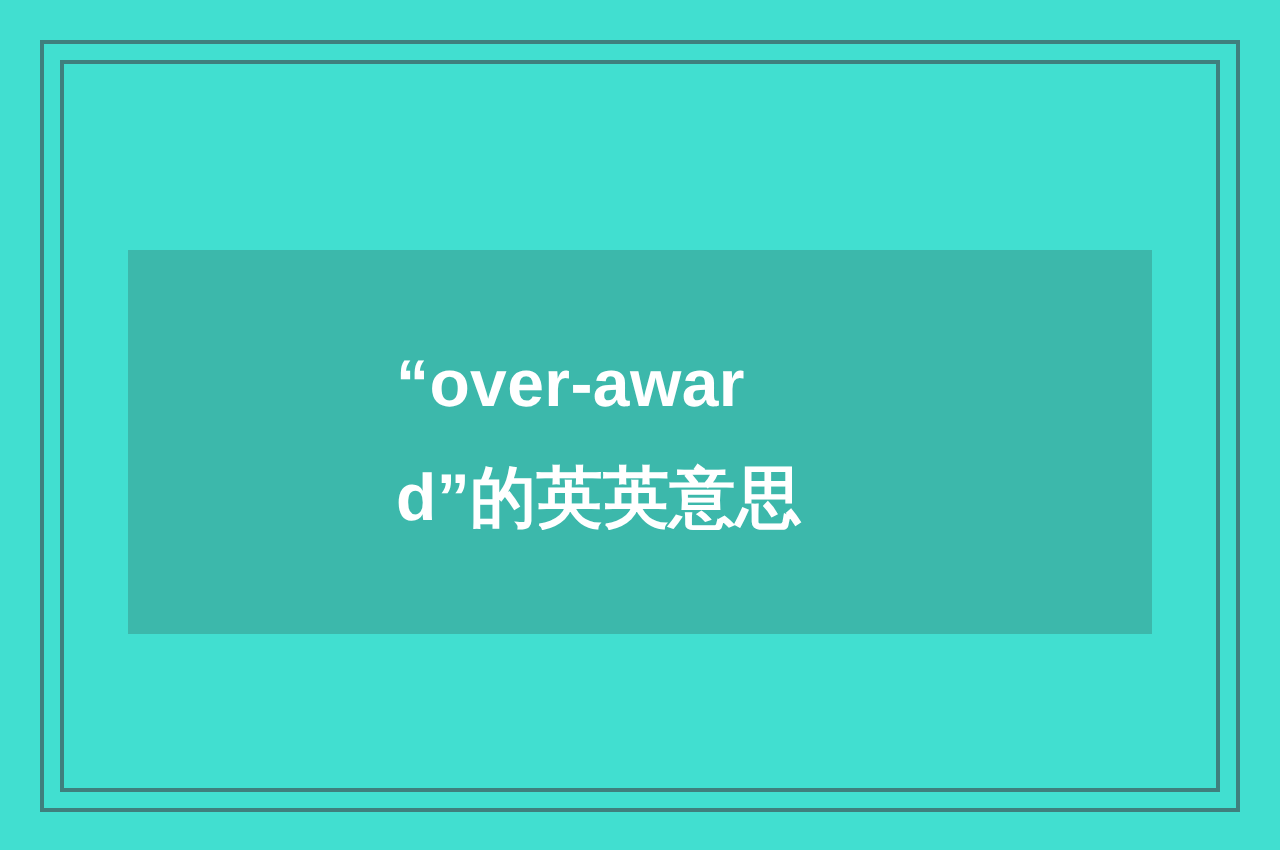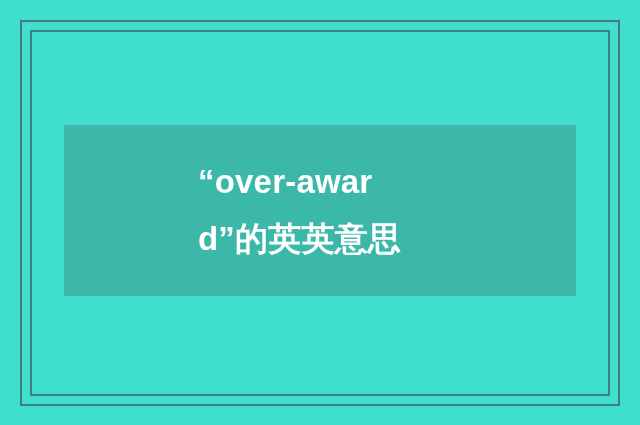"“over-award”的英英意思" .panel { height: 171px -> 192px }
